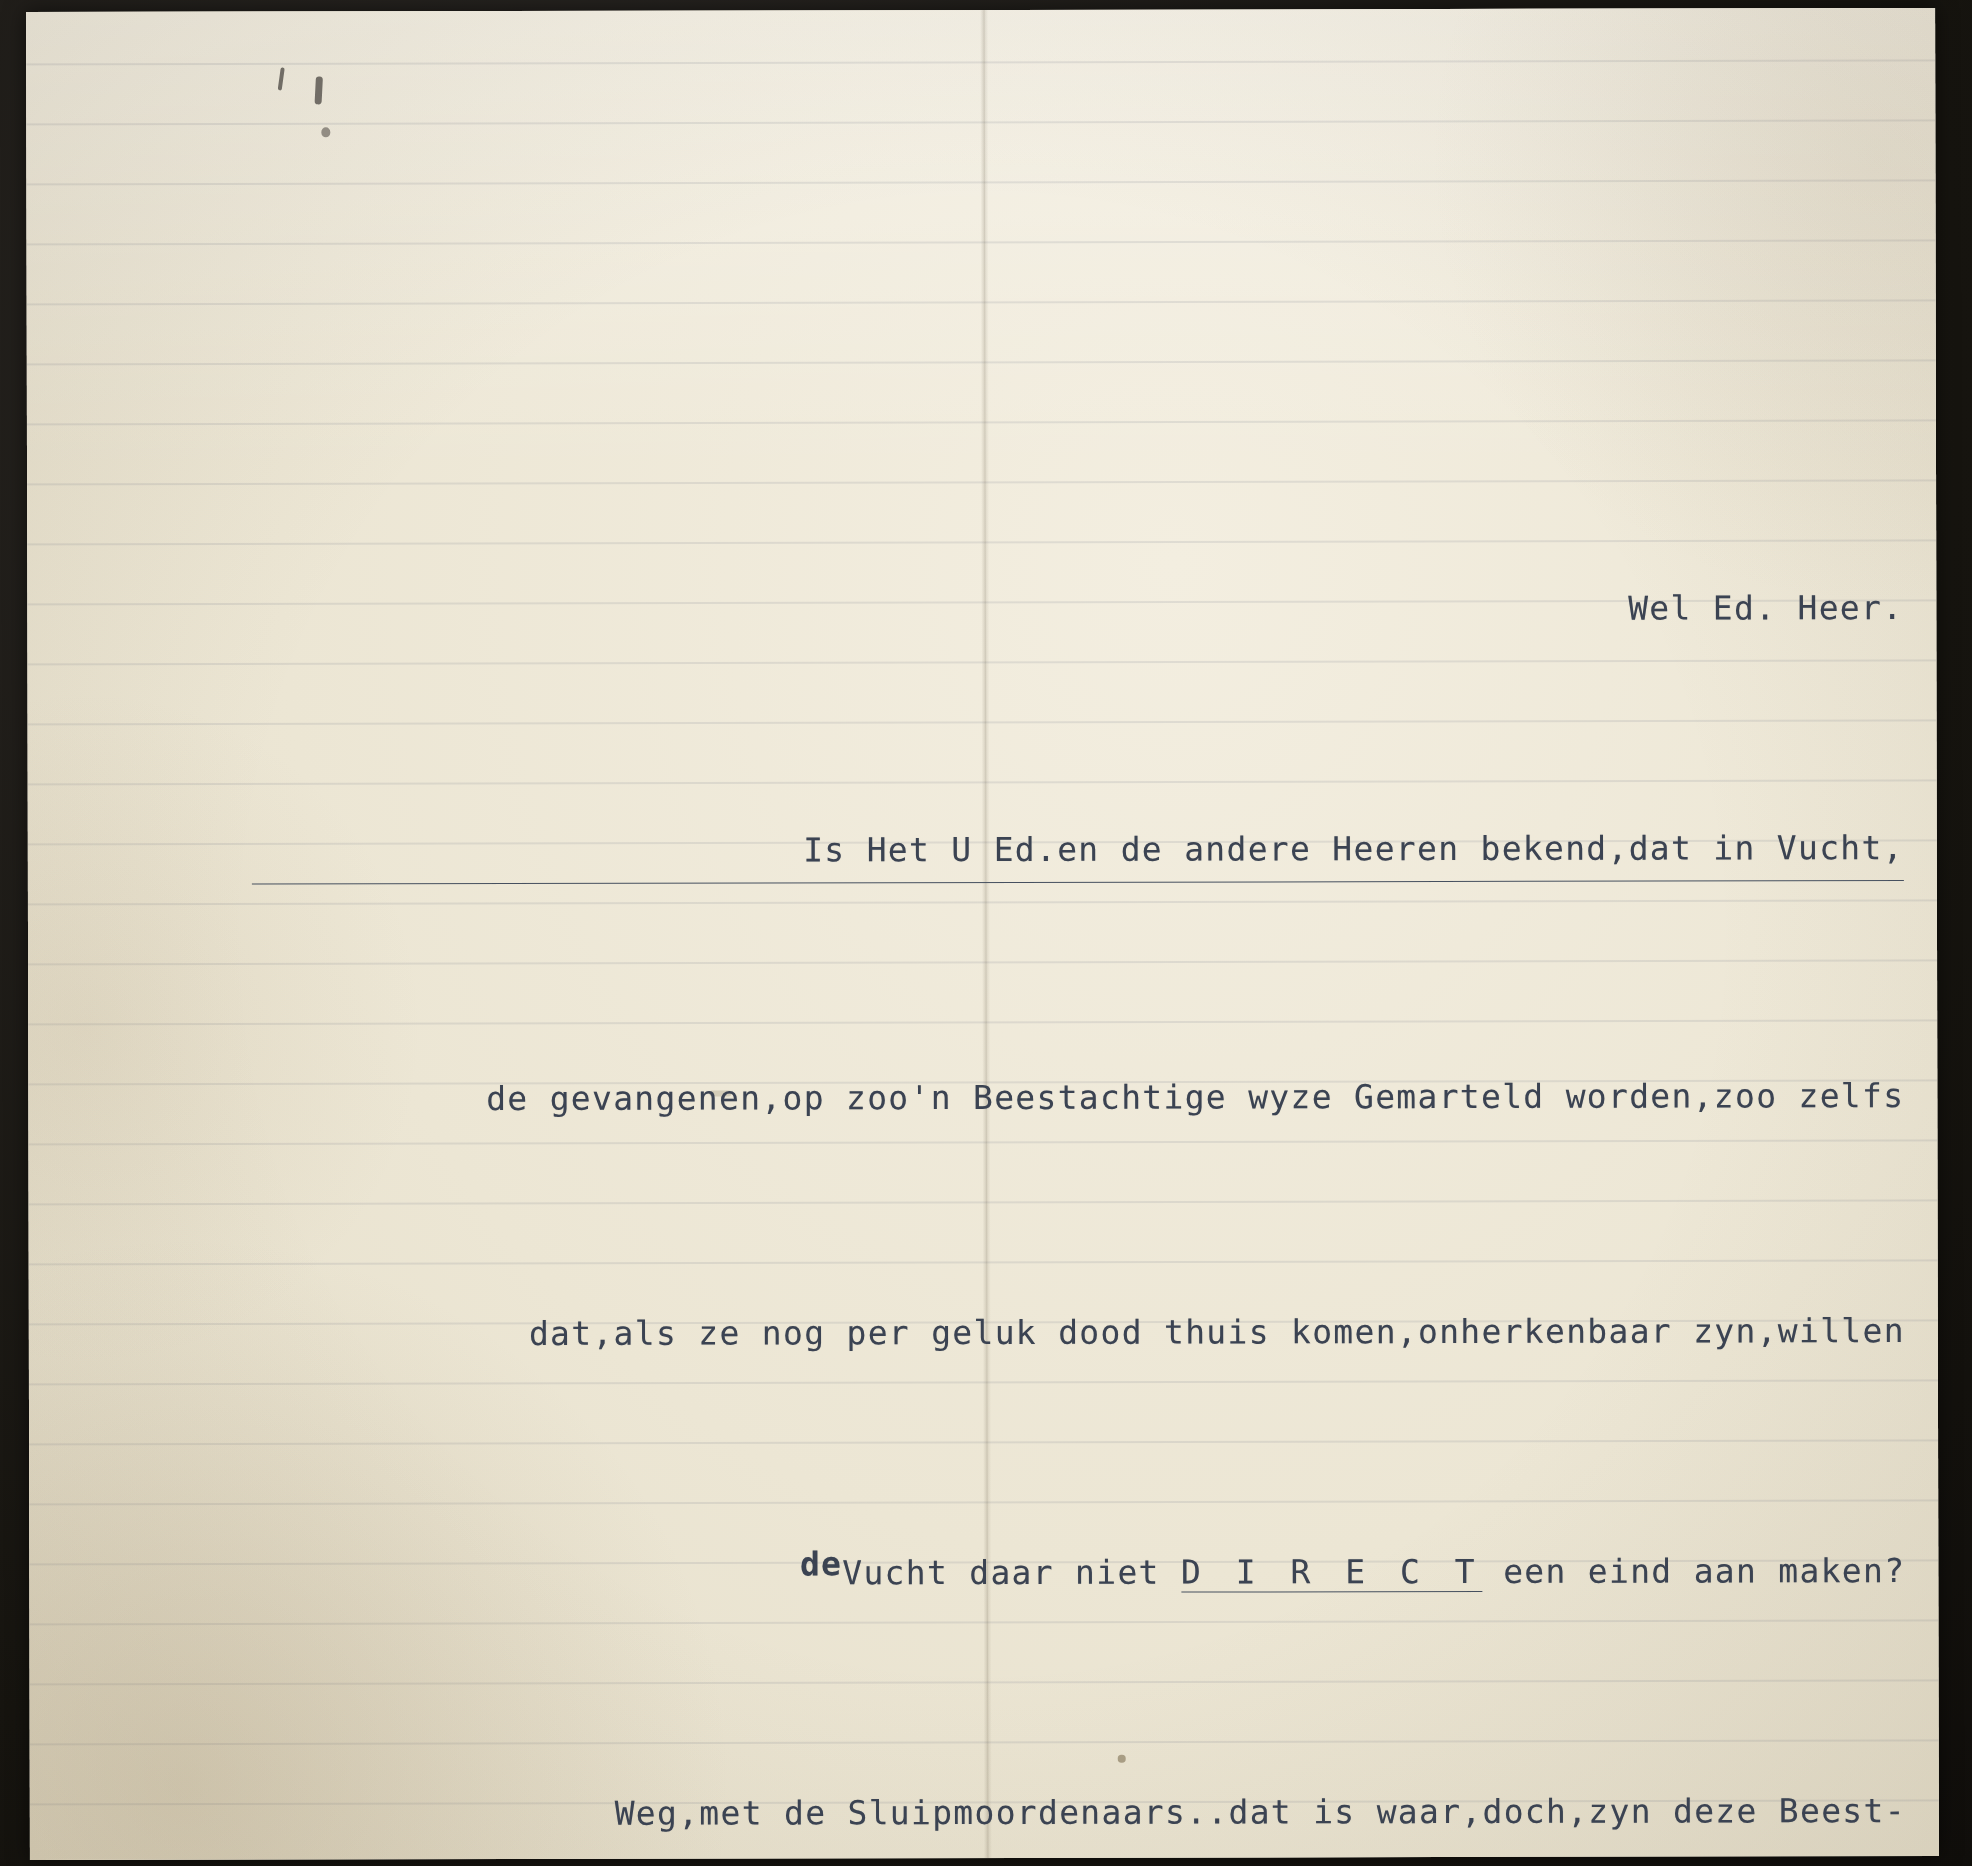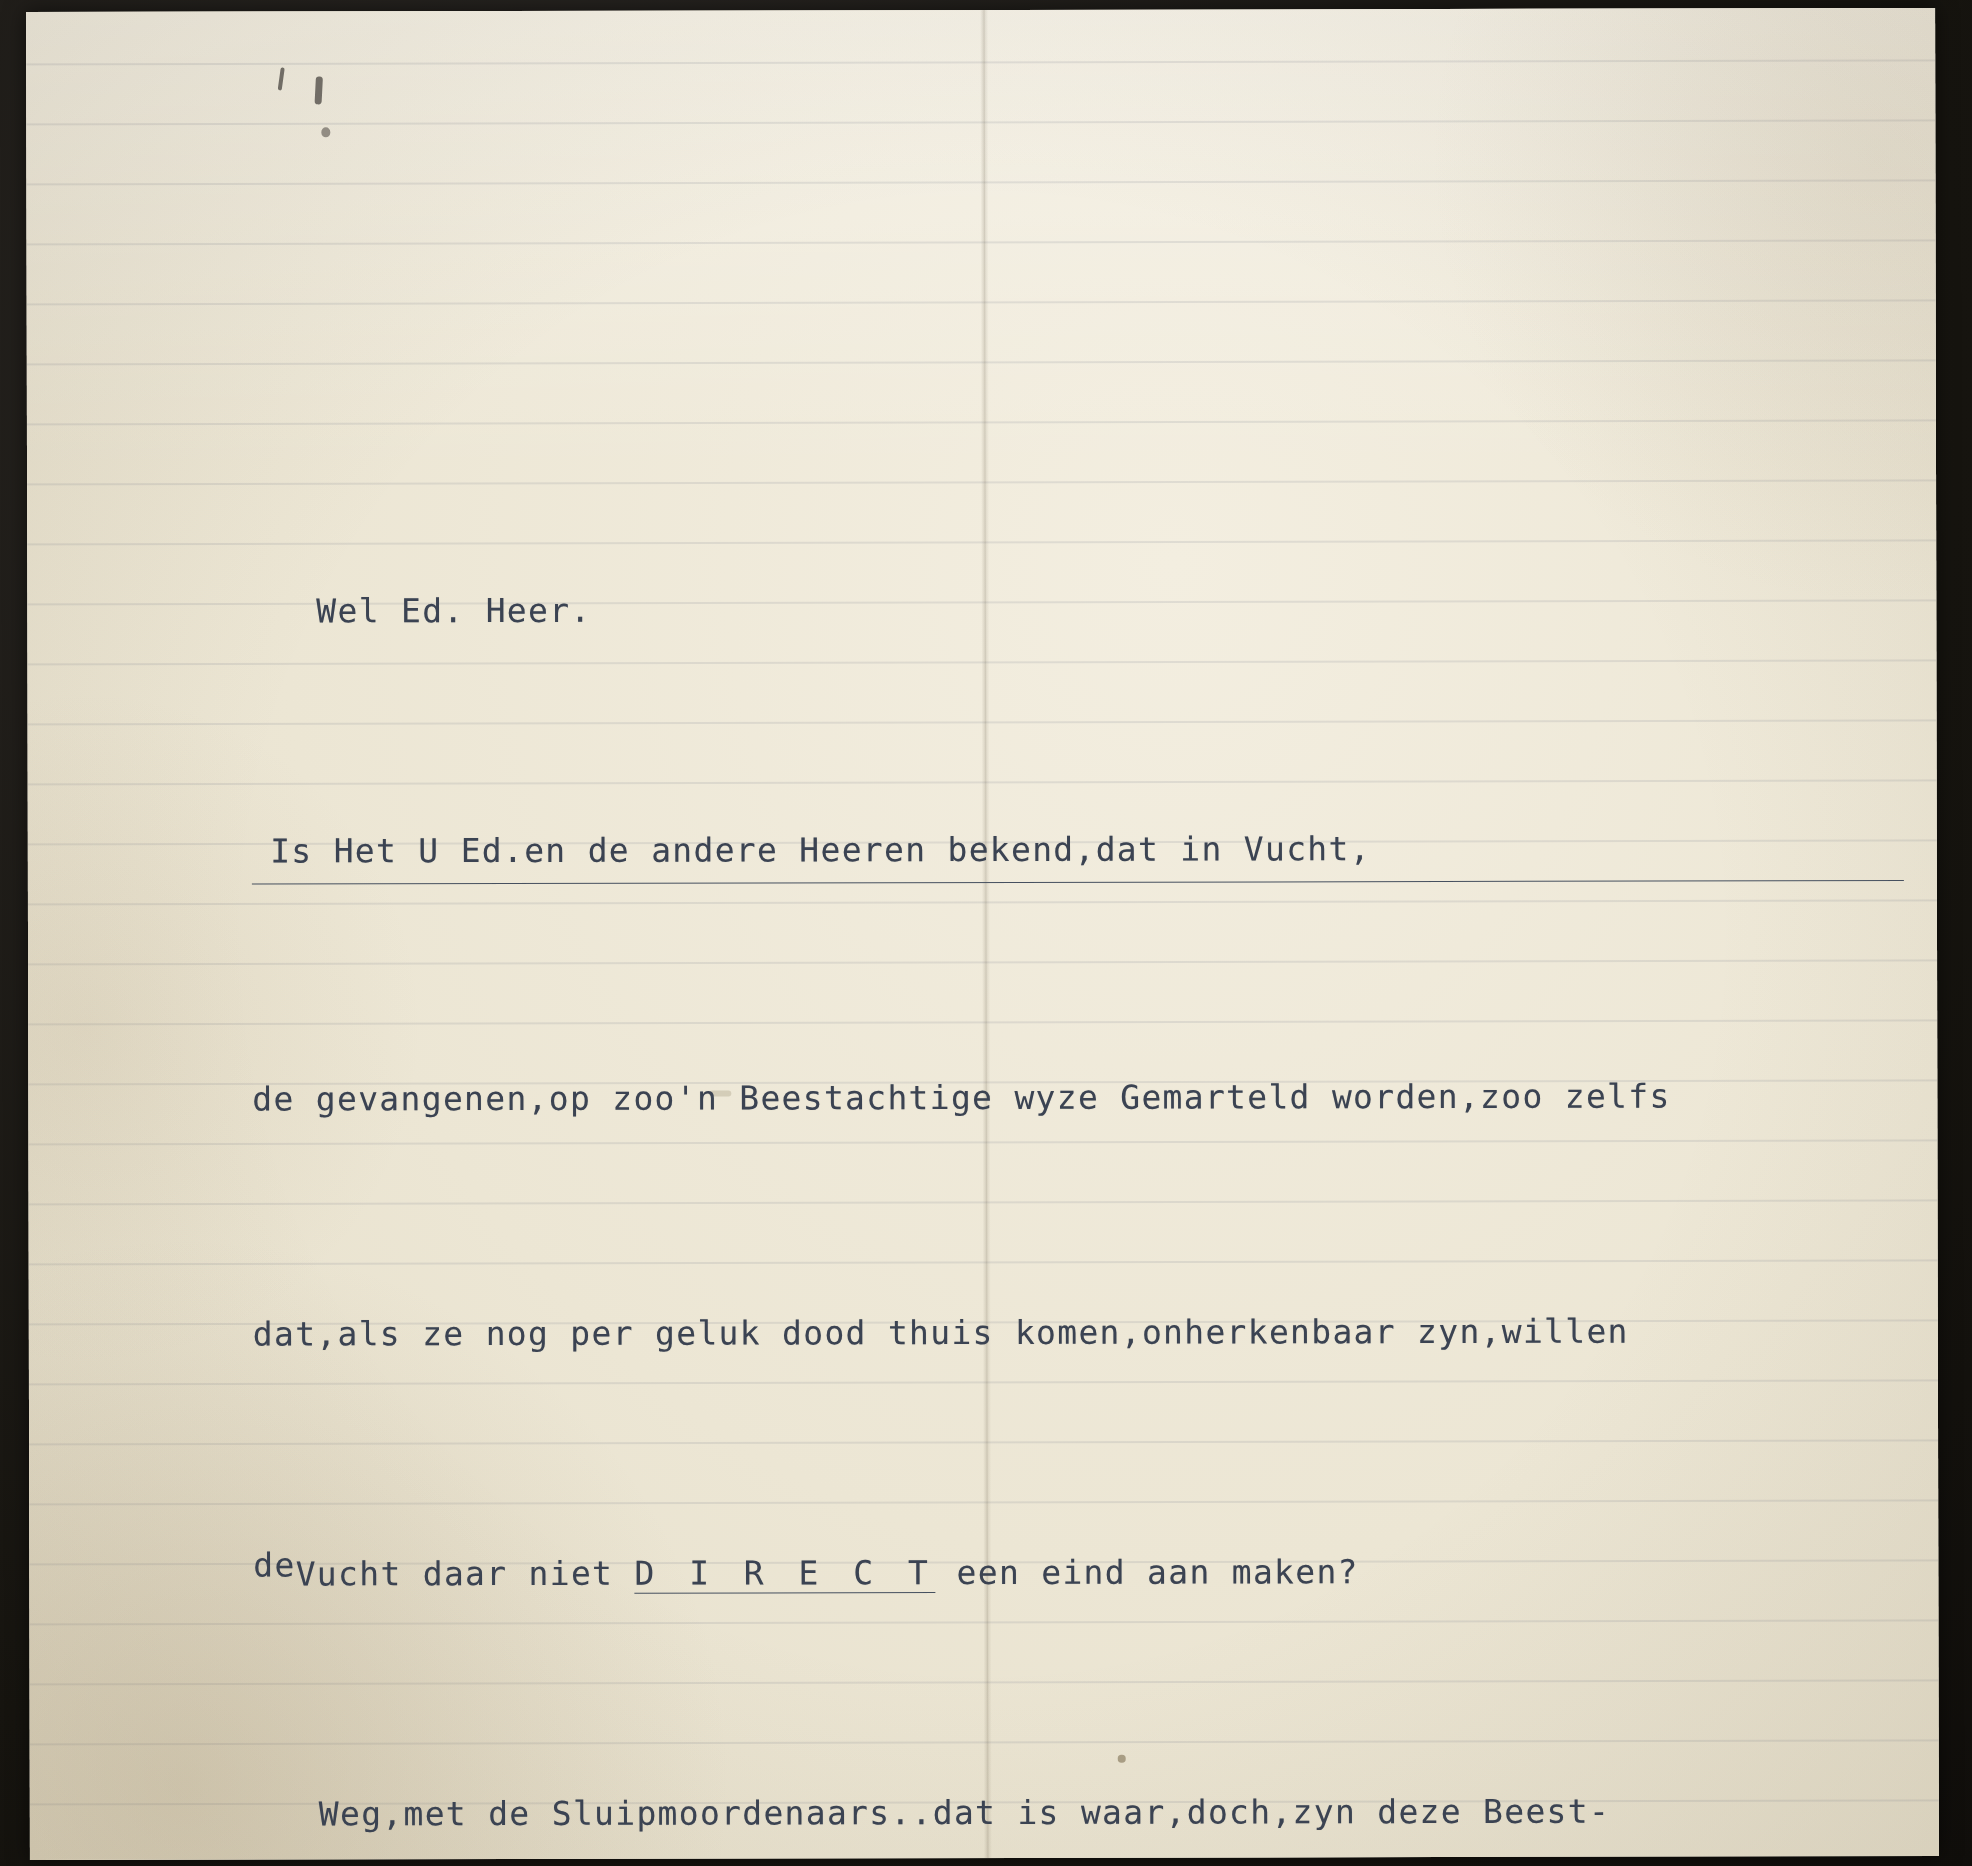"Wel Ed. Heer." #scan-backdrop { text-align: none -> right }
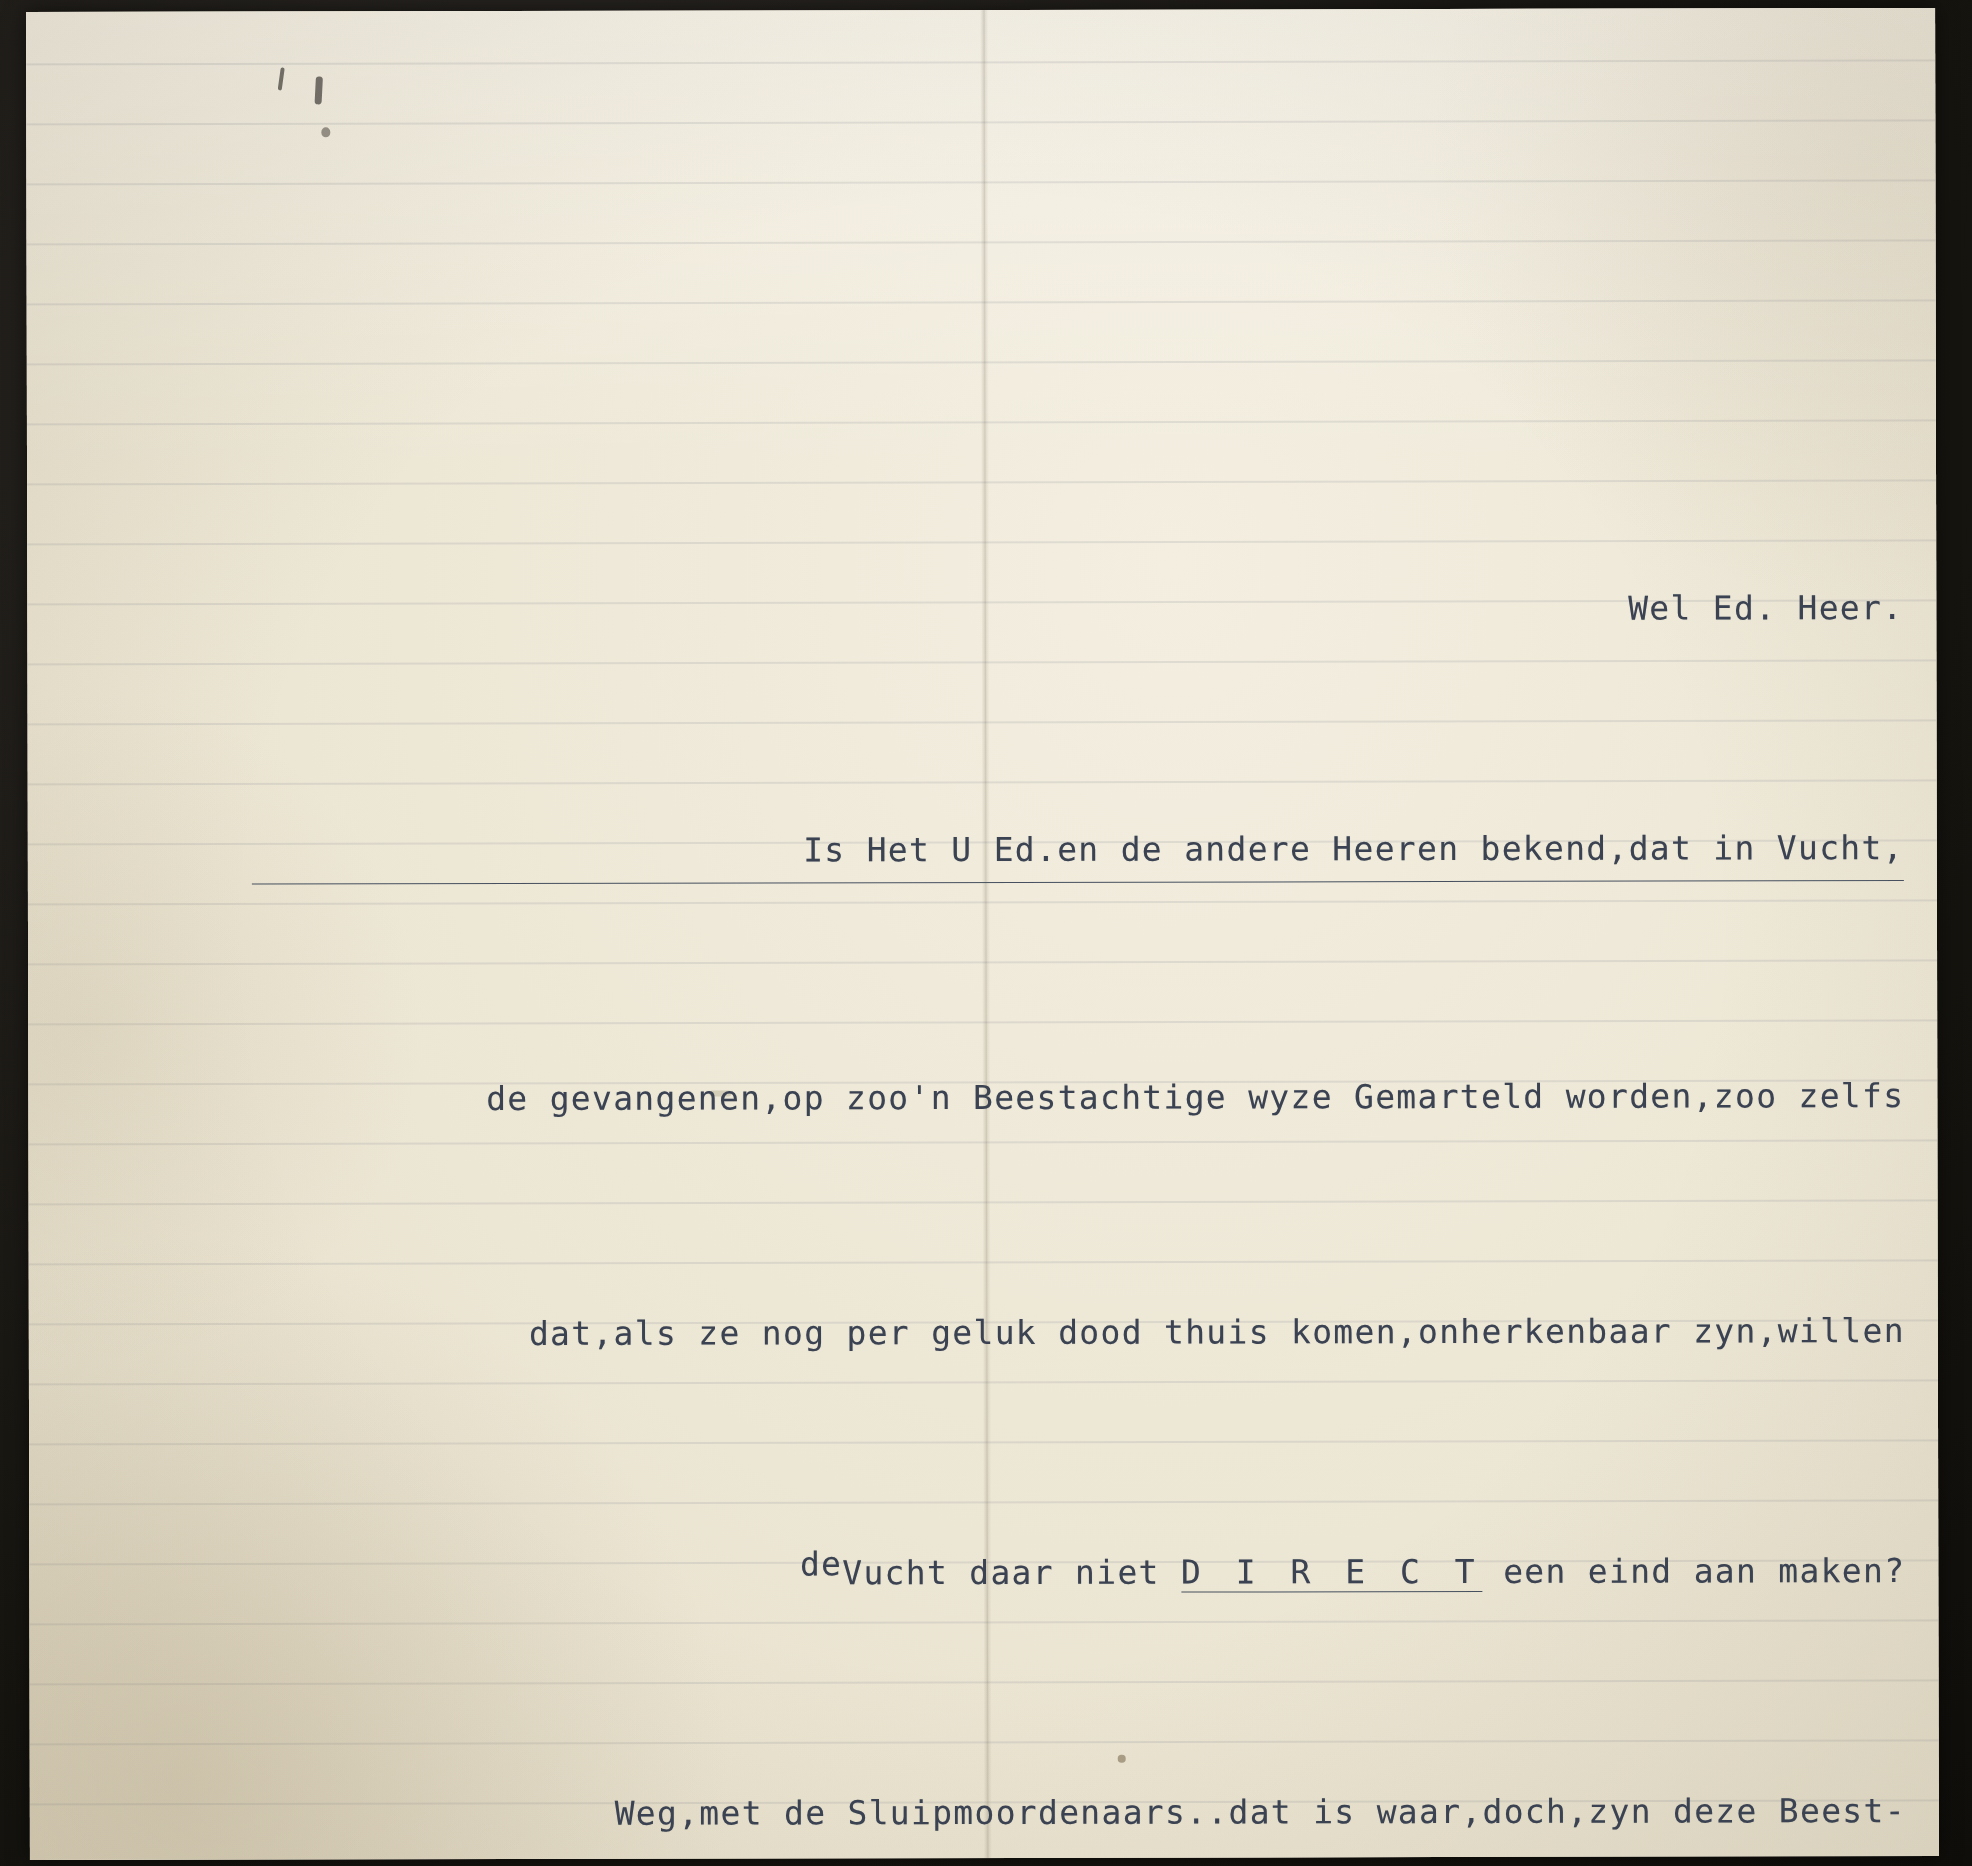"de" .shift-up { font-weight: none -> bold }
